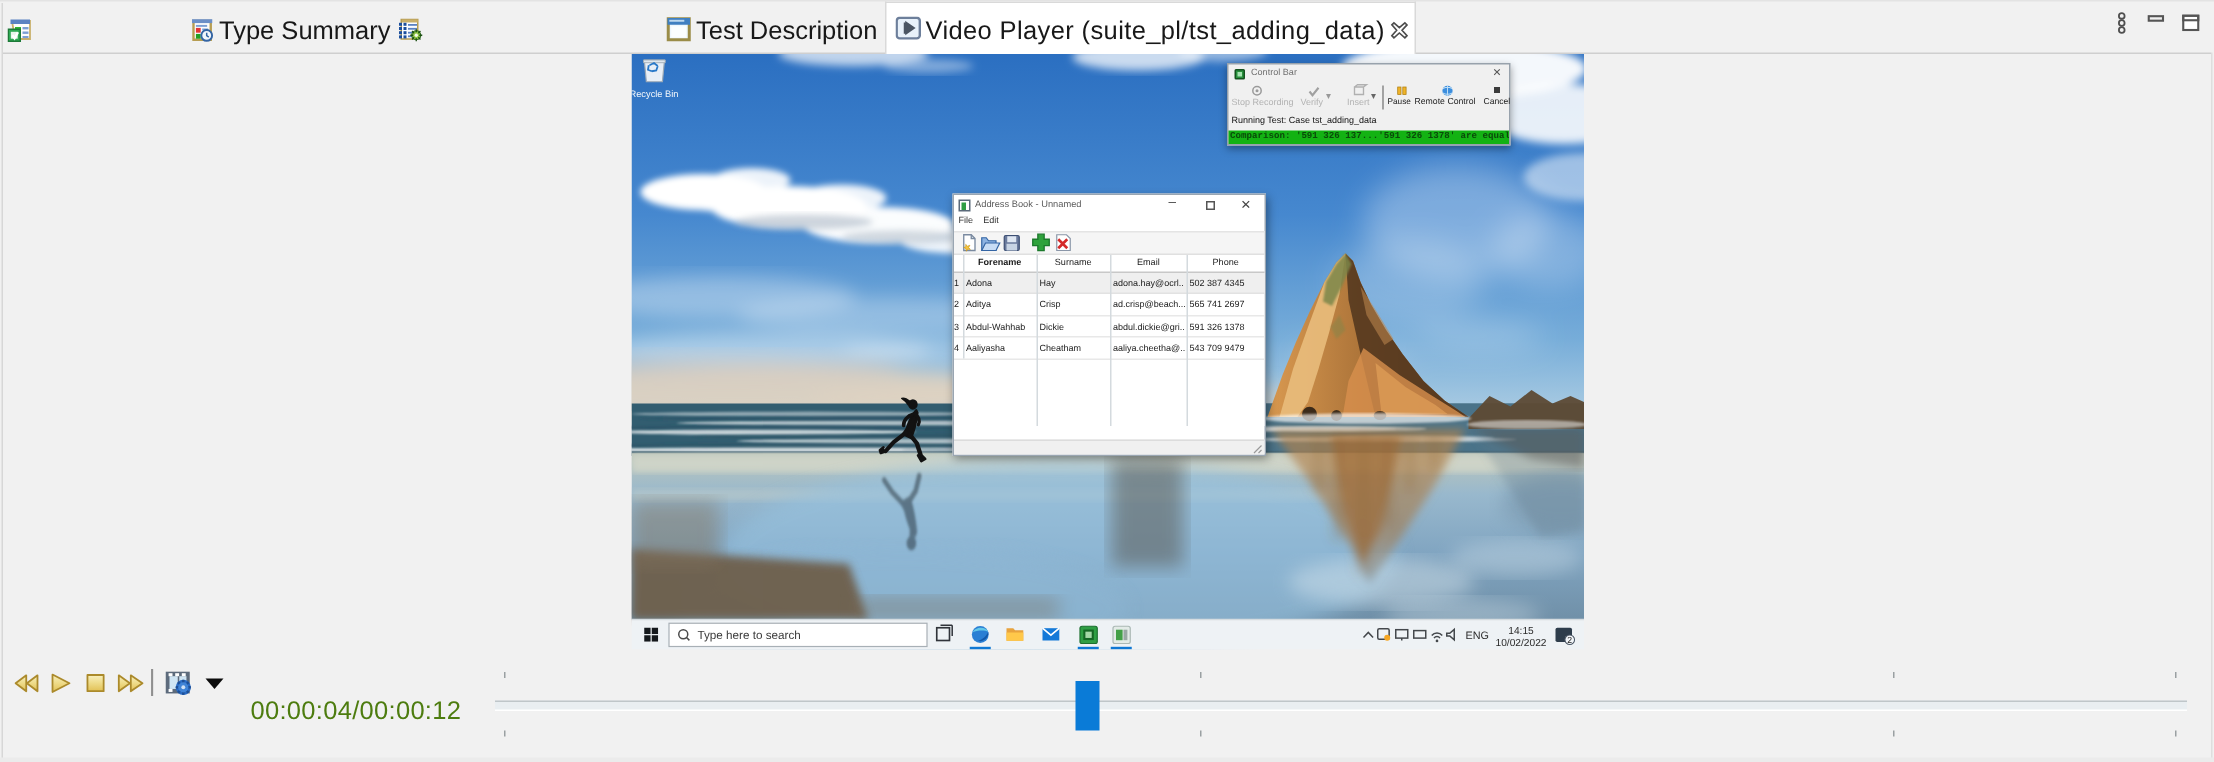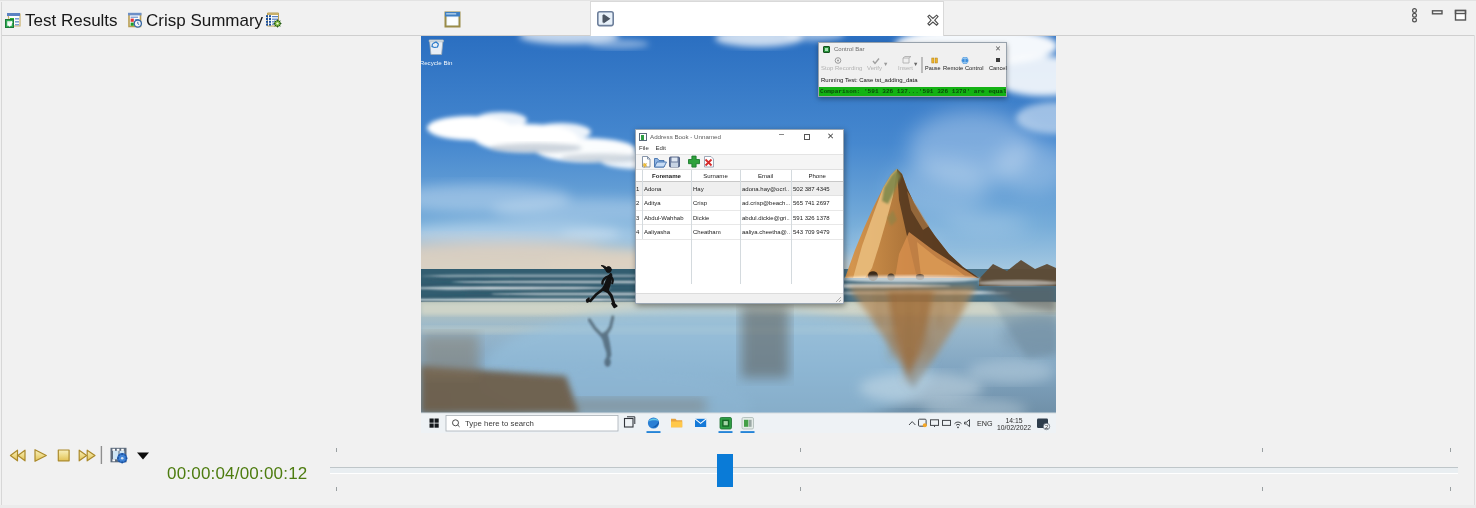"Test Results" div.tabtxt { html: <div>Test Results</div> -> none }
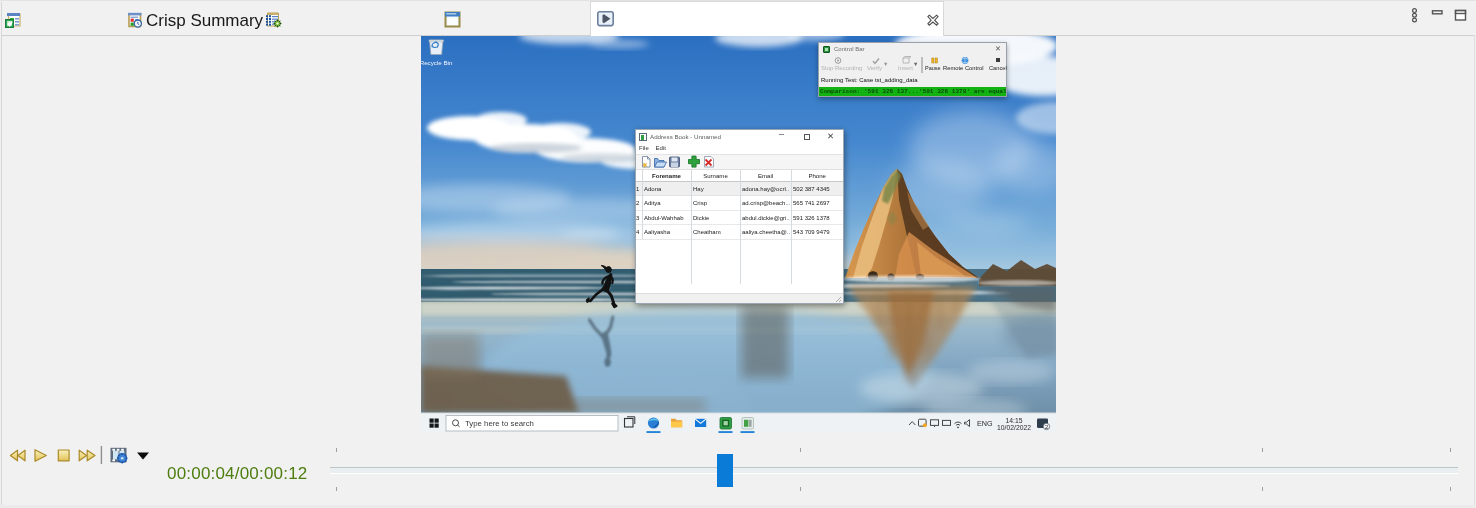"Crisp Summary" div.tabtxt { text: Crisp -> Type }
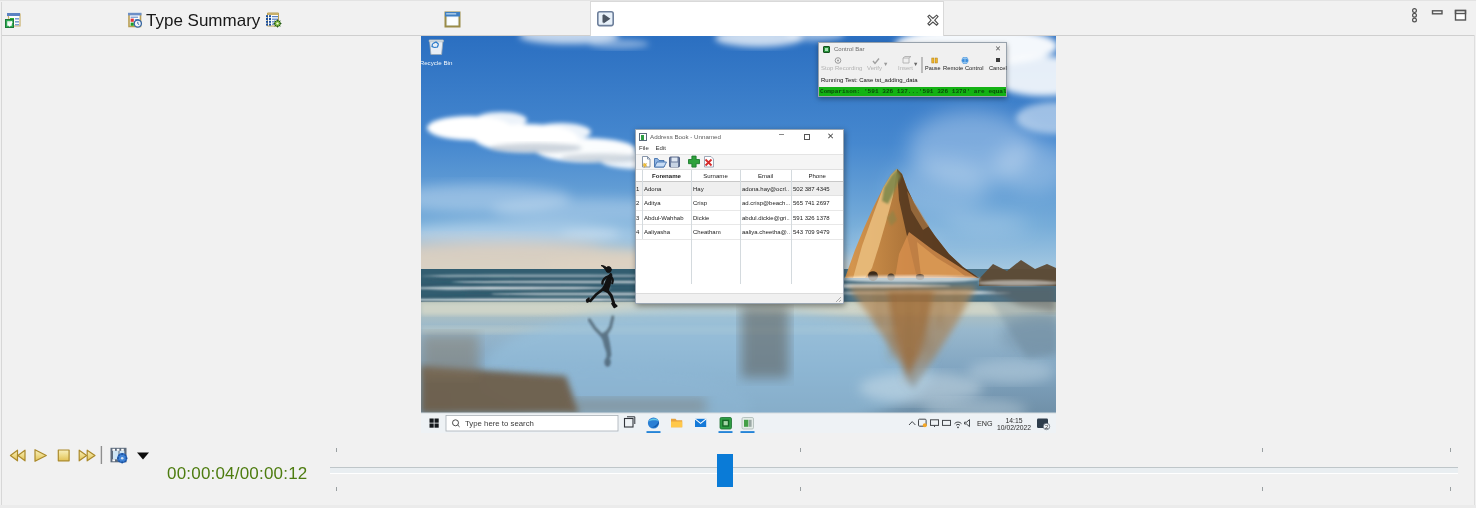"Test Description" div.tabtxt { html: none -> <div>Test Description</div> }
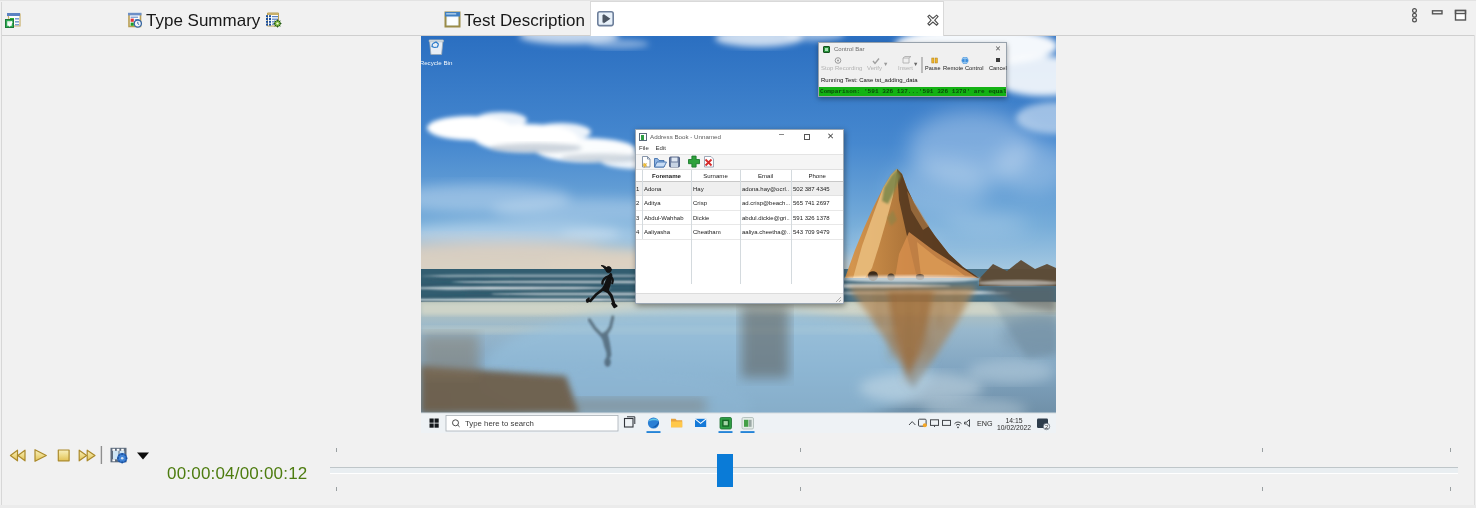"Video Player (suite_pl/tst_adding_data)" div.tabtxt { html: none -> <div>Video Player (suite_pl/tst_adding_data)</div> }
